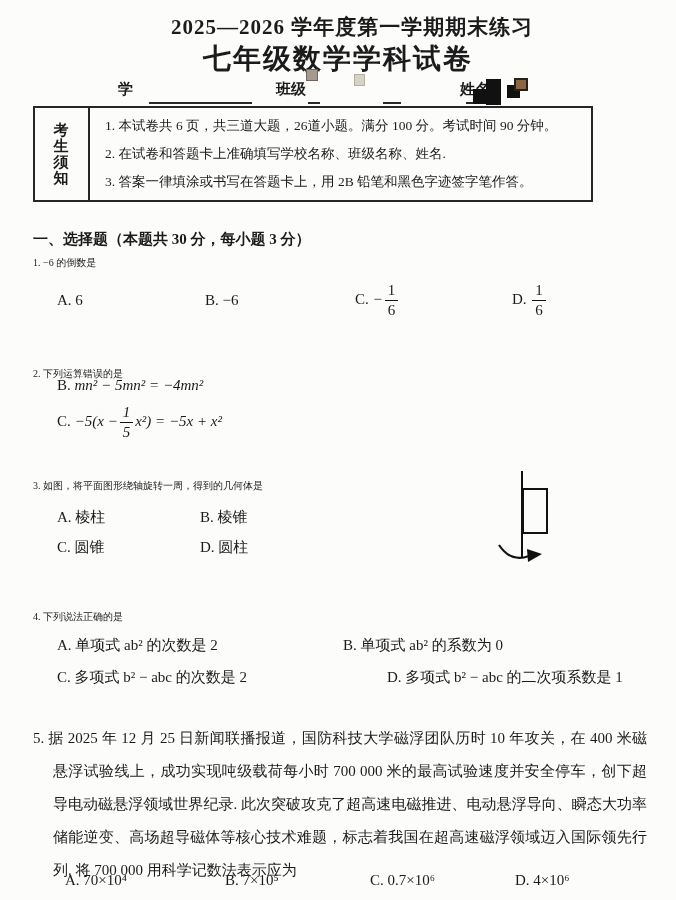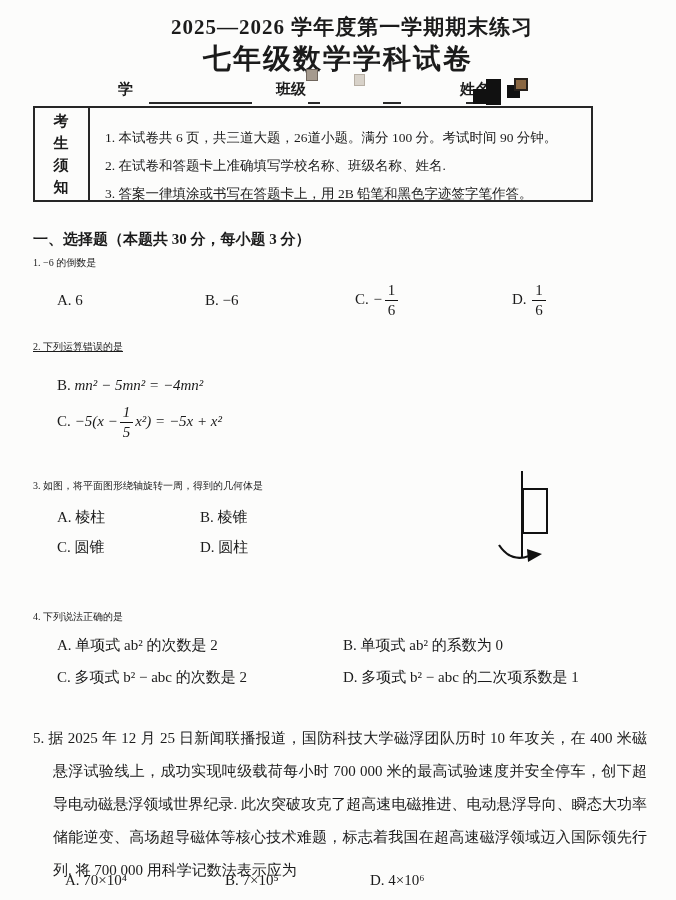"考生须知" .notice-side-text { line-height: 22px -> 16px }
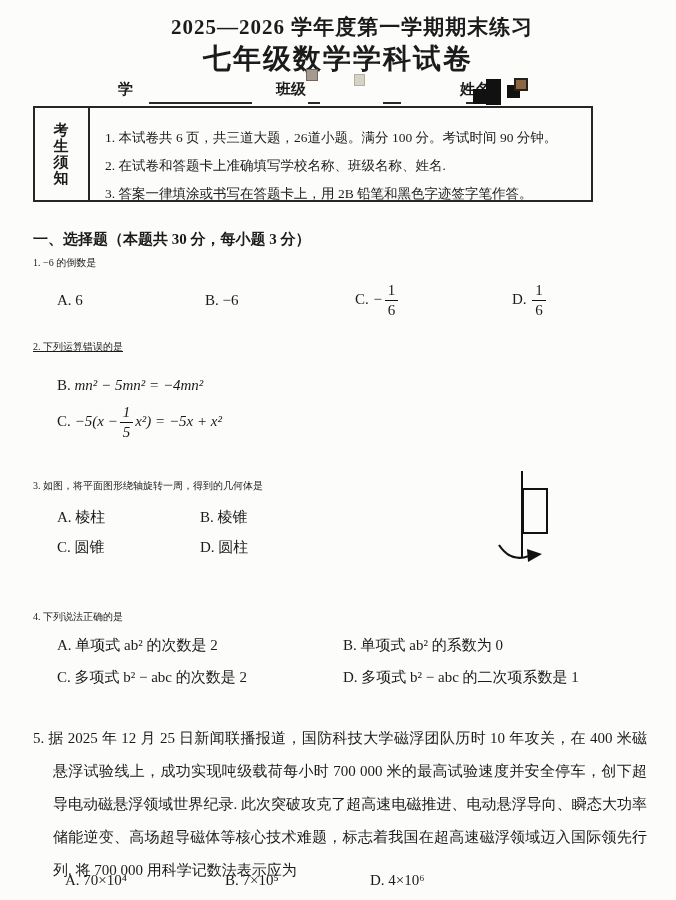"1. 本试卷共 6 页，共三道大题，26道小题。满分 100" .notice-items { margin-top: 20px -> none; padding: 1px 6px 0 15px -> 9px 6px 0 15px }
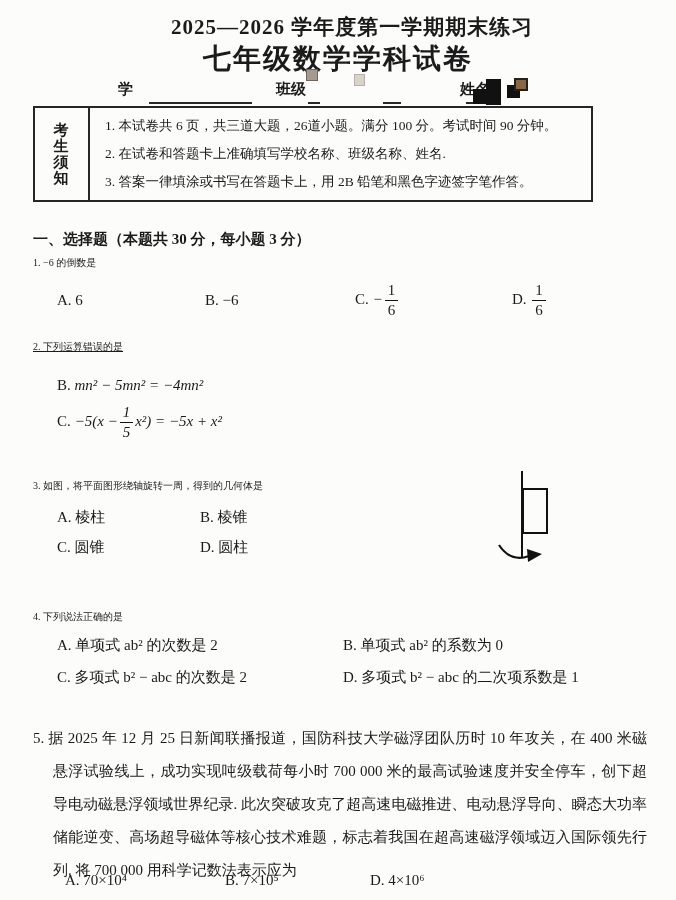"2. 下列运算错误的是" div.abs { text-decoration: underline -> none; top: 340px -> 367px }
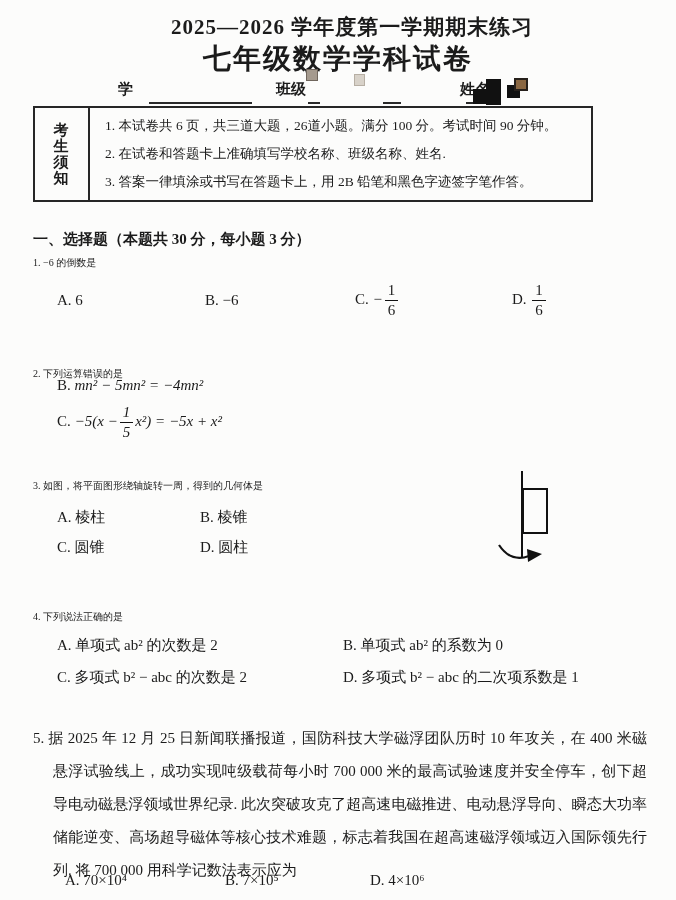"C. 多项式 b² − abc" #q4r2 { gap: none -> 44px }
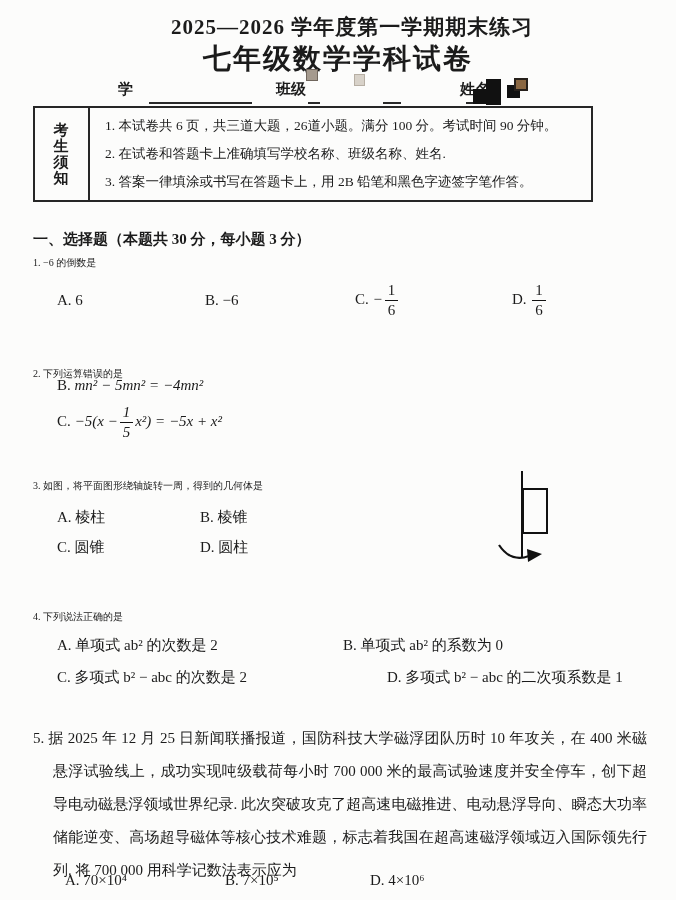"C. 0.7×10⁶" span { html: none -> <span>C. 0.7×10⁶</span> }
